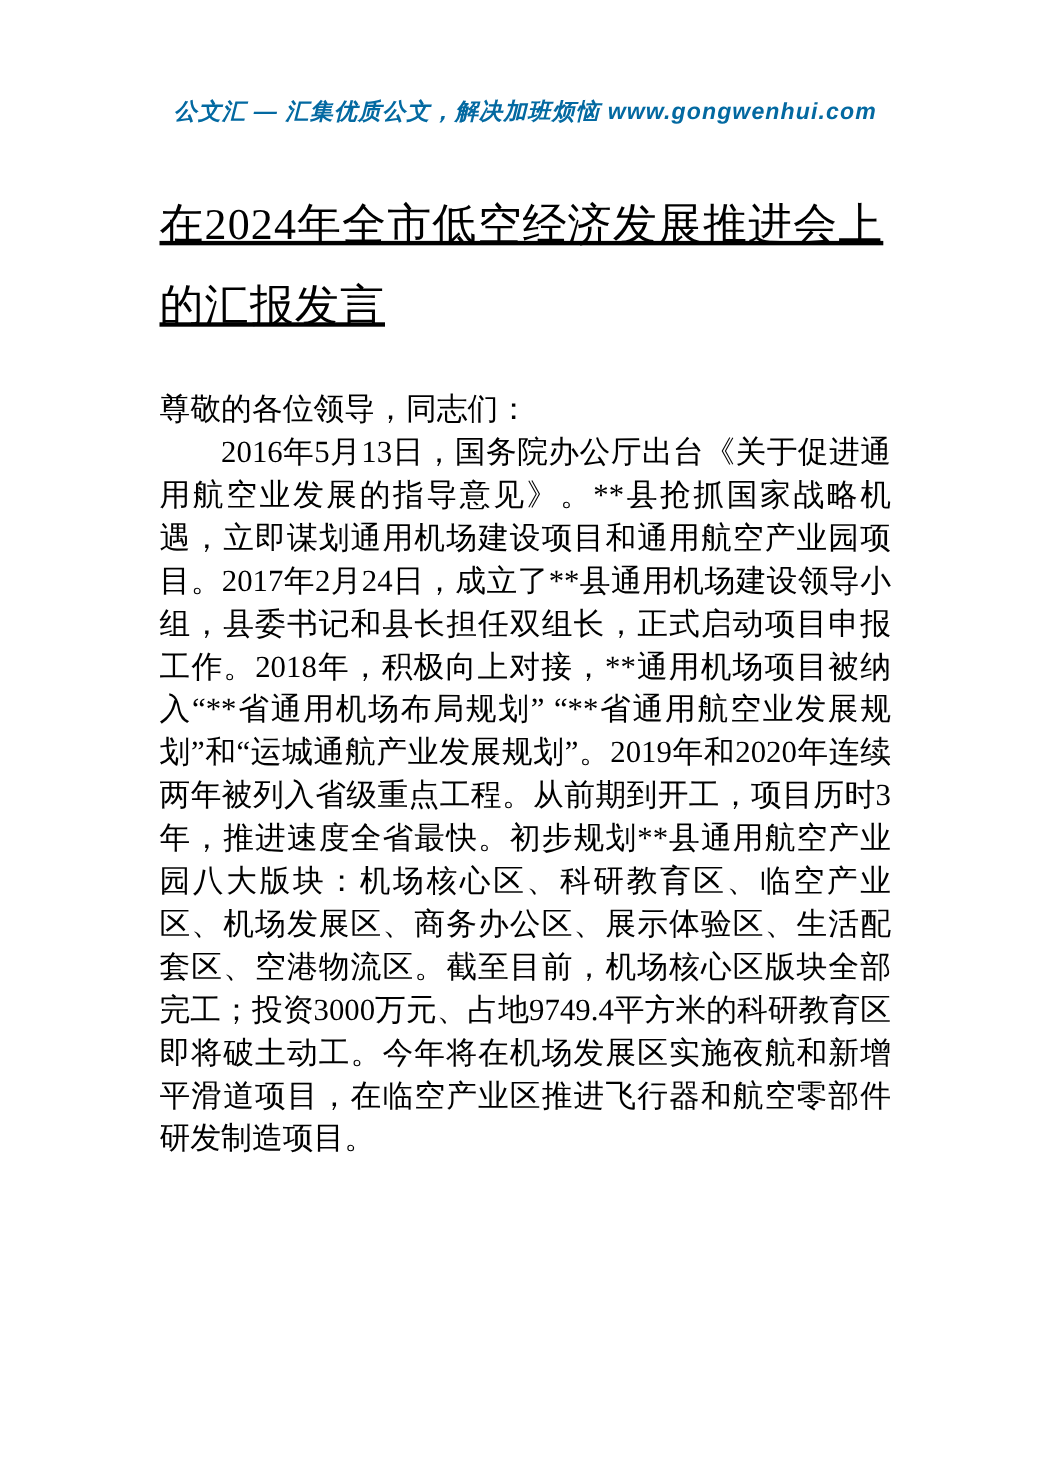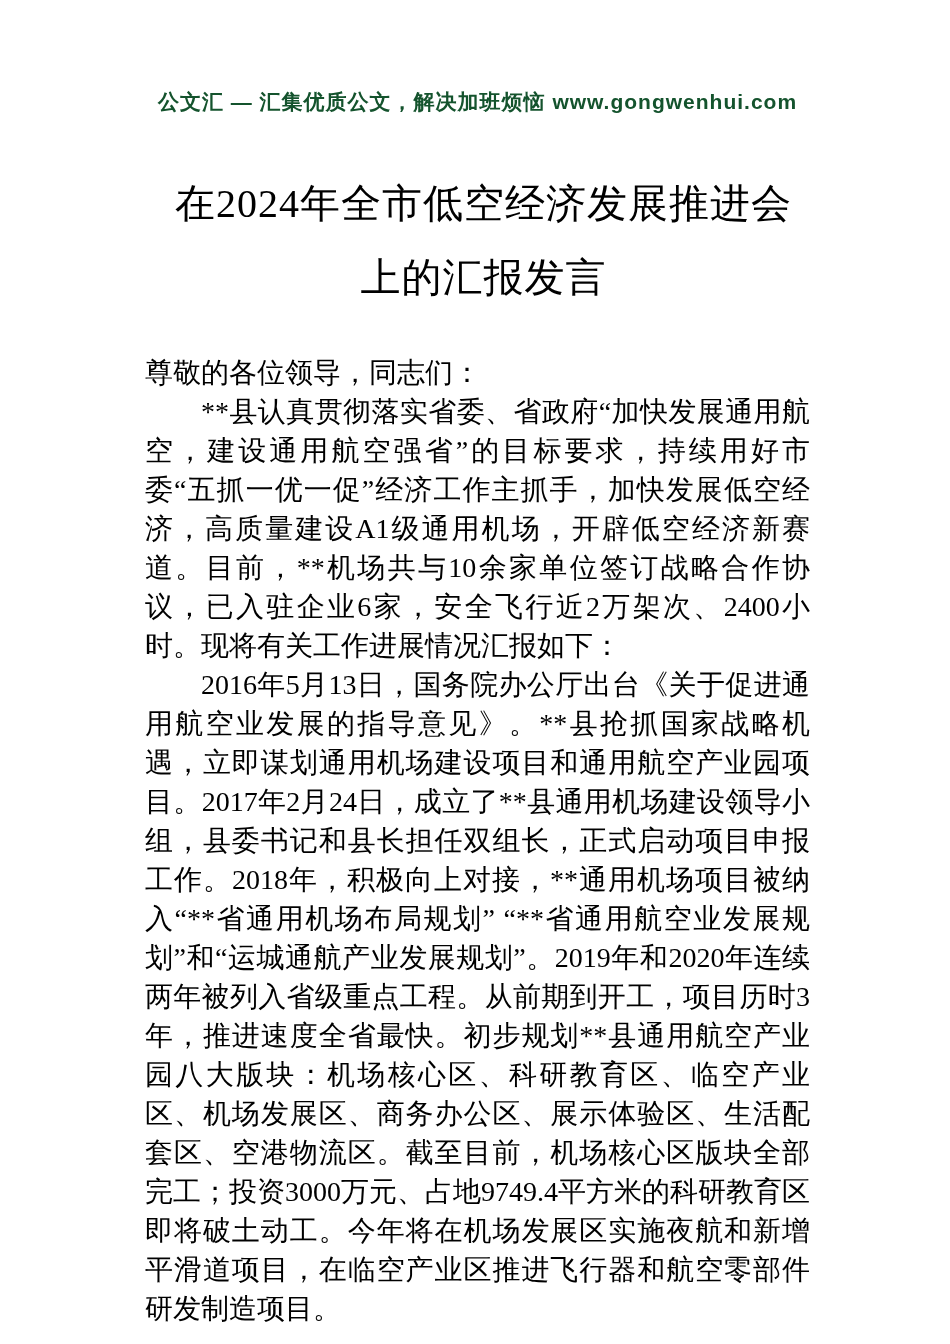"公文汇 — 汇集优质公文，解决加班烦恼 www.gongwenhui.com" div.watermark { color: #14532d -> #0369a1; font-style: none -> italic }
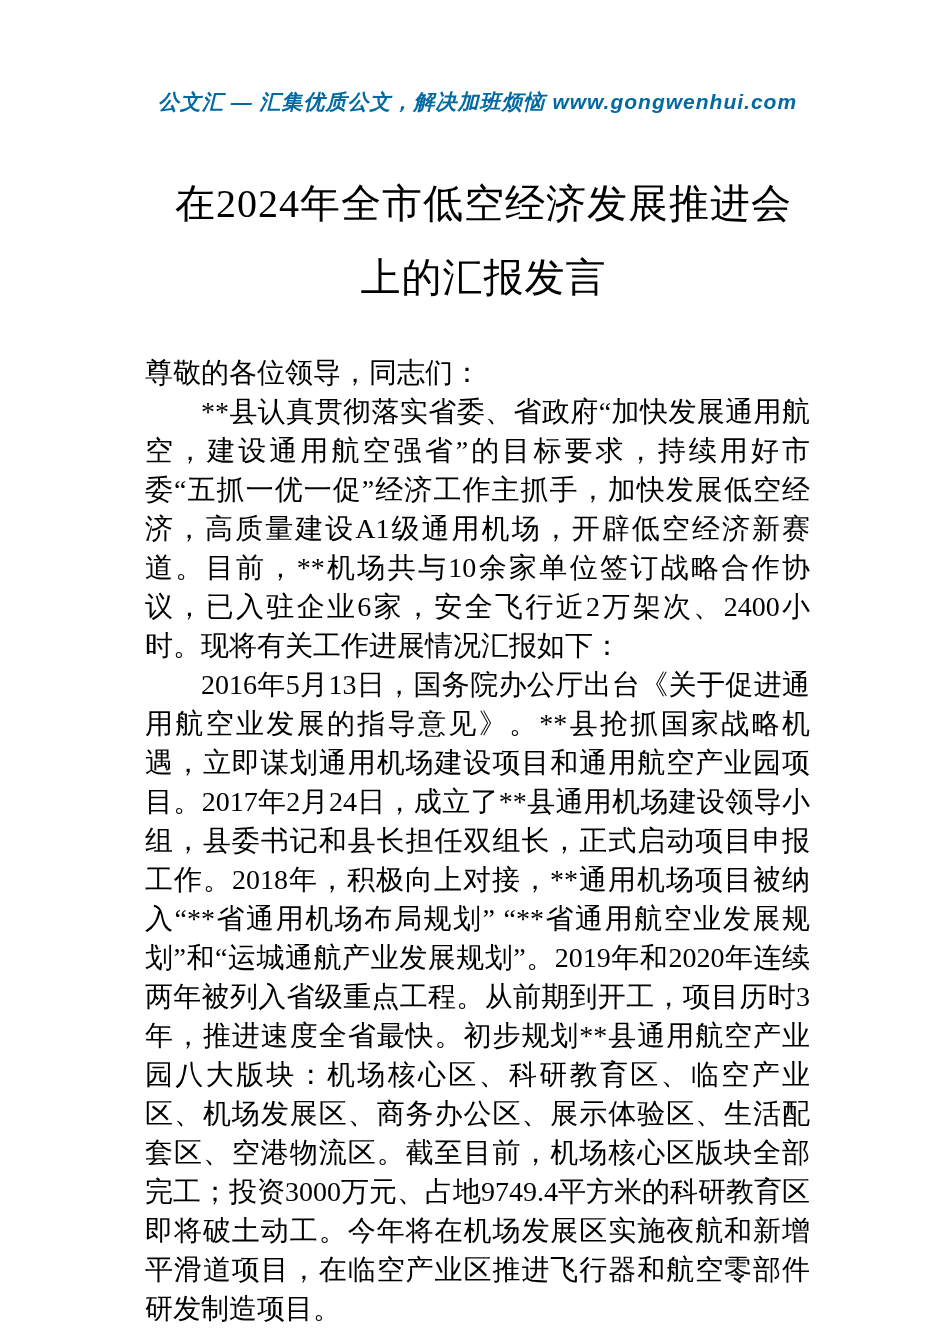"在2024年全市低空经济发展推进会上的汇报发言" .doc-title { margin: 52px 0 38px 12px -> 52px 0 38px 0; text-align: center -> none; text-decoration: none -> underline }
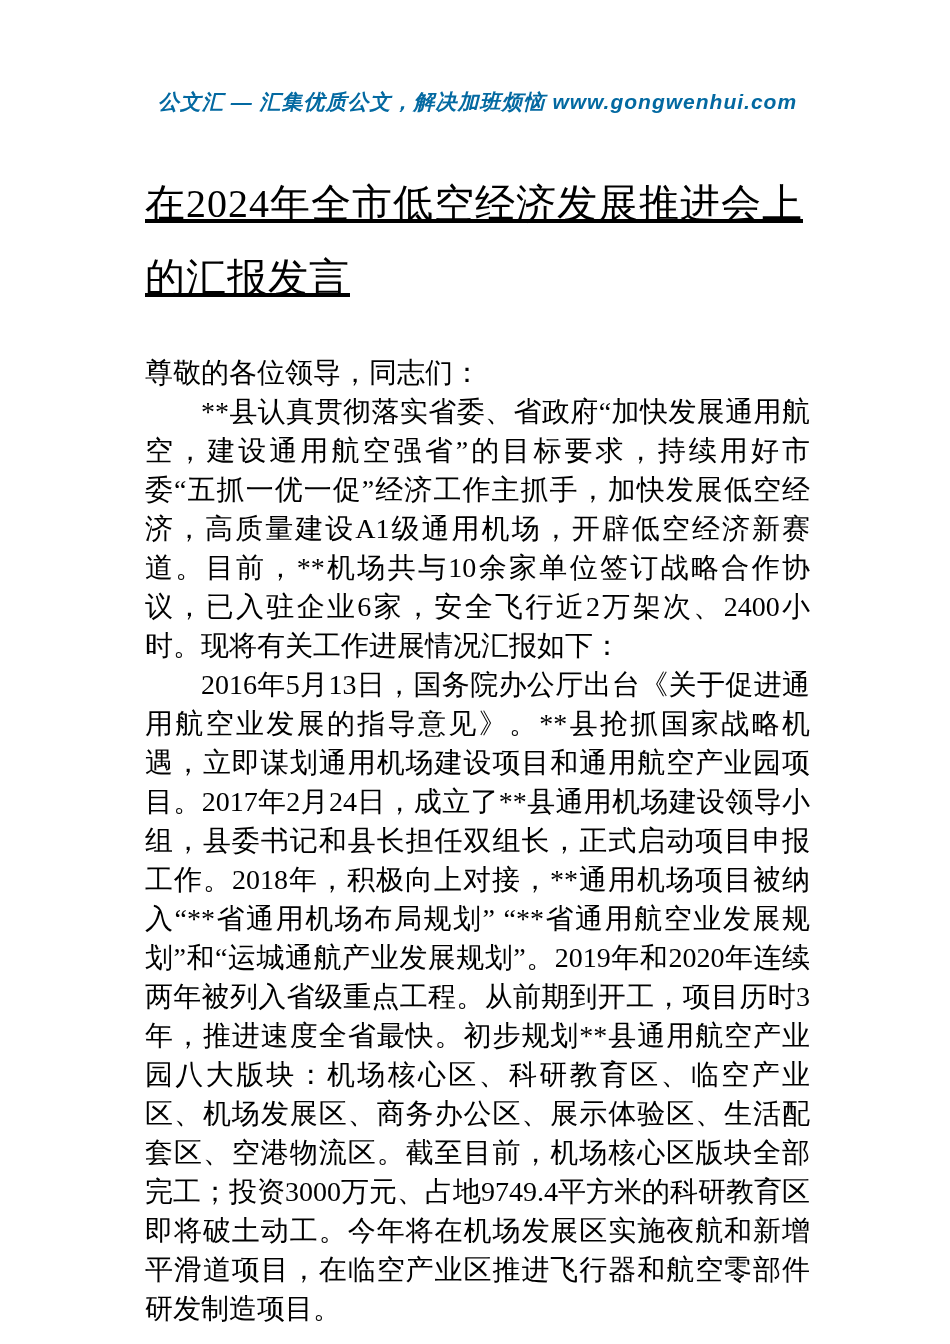"**县认真贯彻落实省委、省政府“加快发展通用航空，建设通用航空强省”的目标要求，" p { html: <p>**县认真贯彻落实省委、省政府“加快发展通用航空，建设通用航空强省”的目标要求，持续用好市委“五抓一优一促”经济工作主抓手，加快发展低空经济，高质量建设A1级通用机场，开辟低空经济新赛道。目前，**机场共与10余家单位签订战略合作协议，已入驻企业6家，安全飞行近2万架次、2400小时。现将有关工作进展情况汇报如下：</p> -> none }
